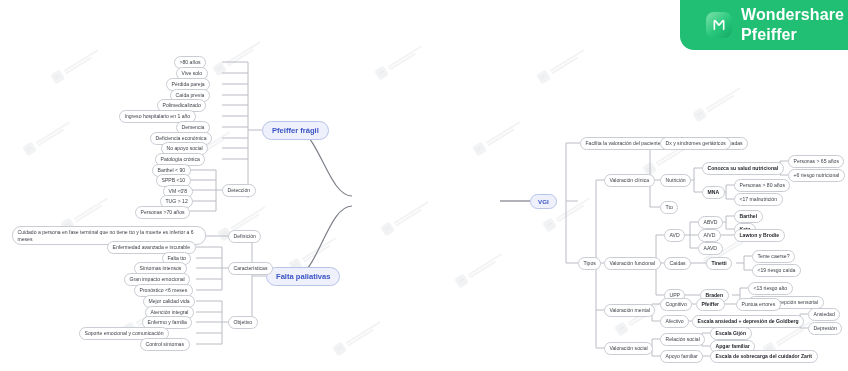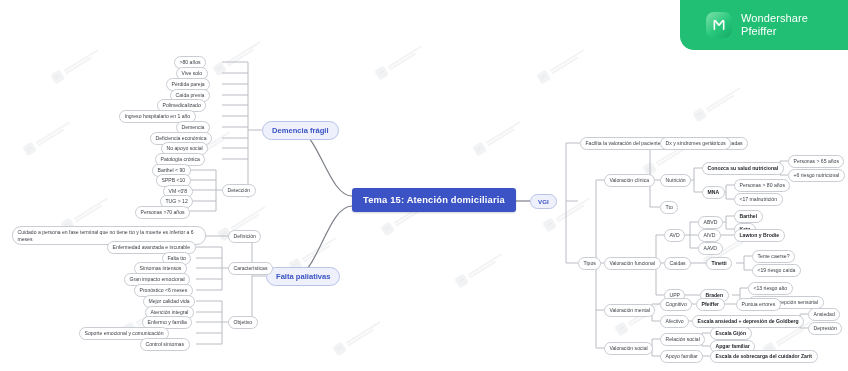"Wondershare" #banner .btxt { font-size: 11px -> 16px; font-weight: normal -> bold }
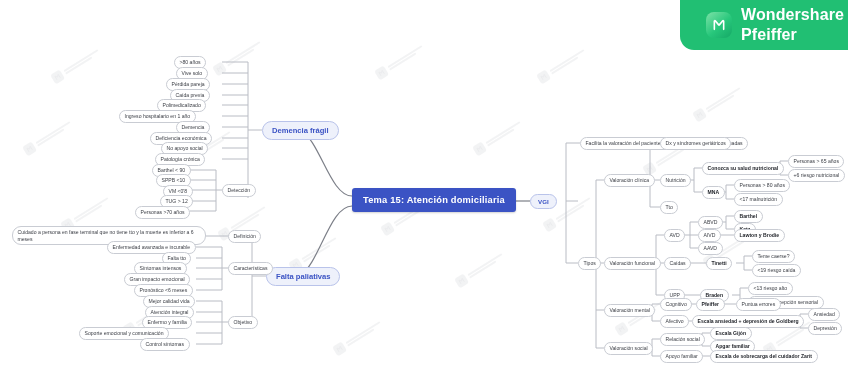"Demencia frágil" div.node { text: Demencia -> Pfeiffer }
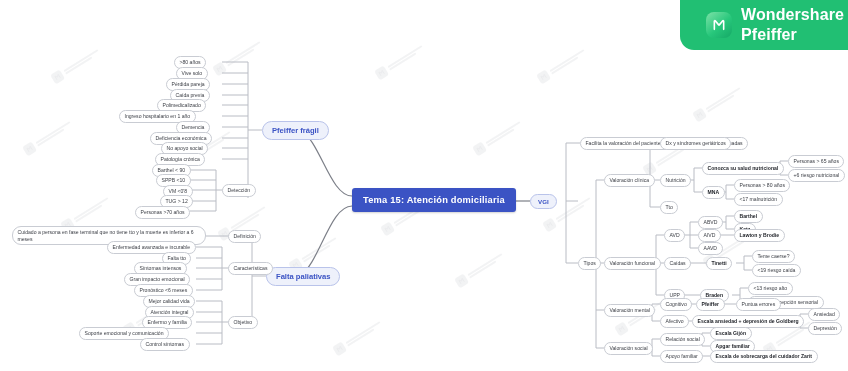"Tema 15: Atención domiciliaria" div.node { html: <div>Tema 15: Atención domiciliaria</div> -> none }
